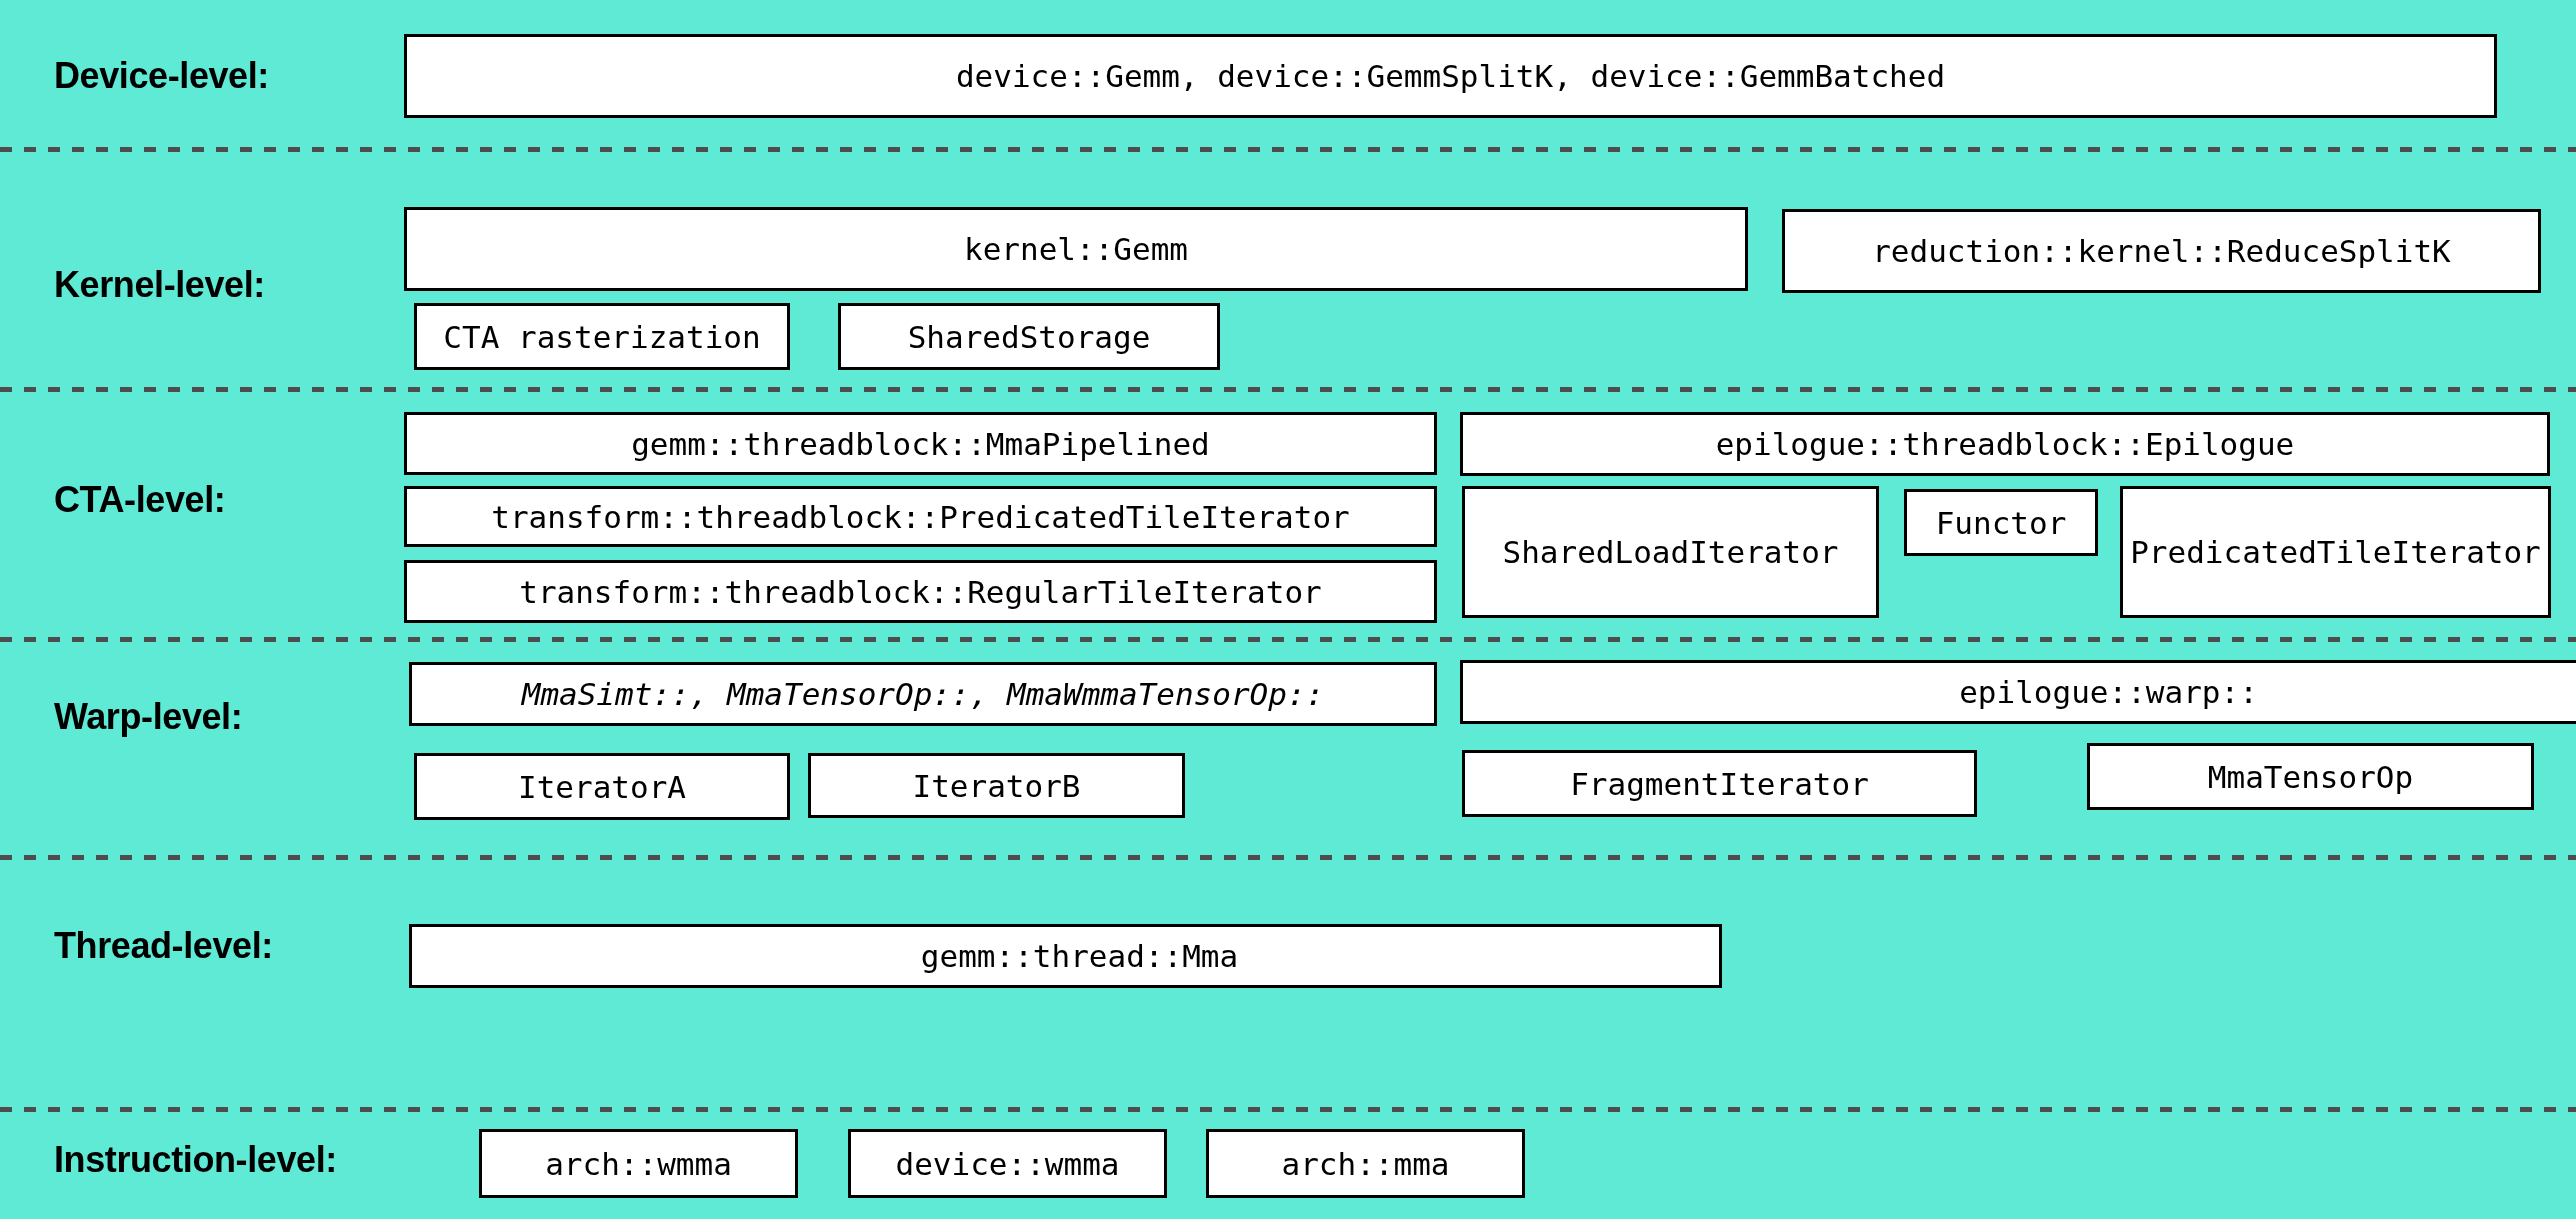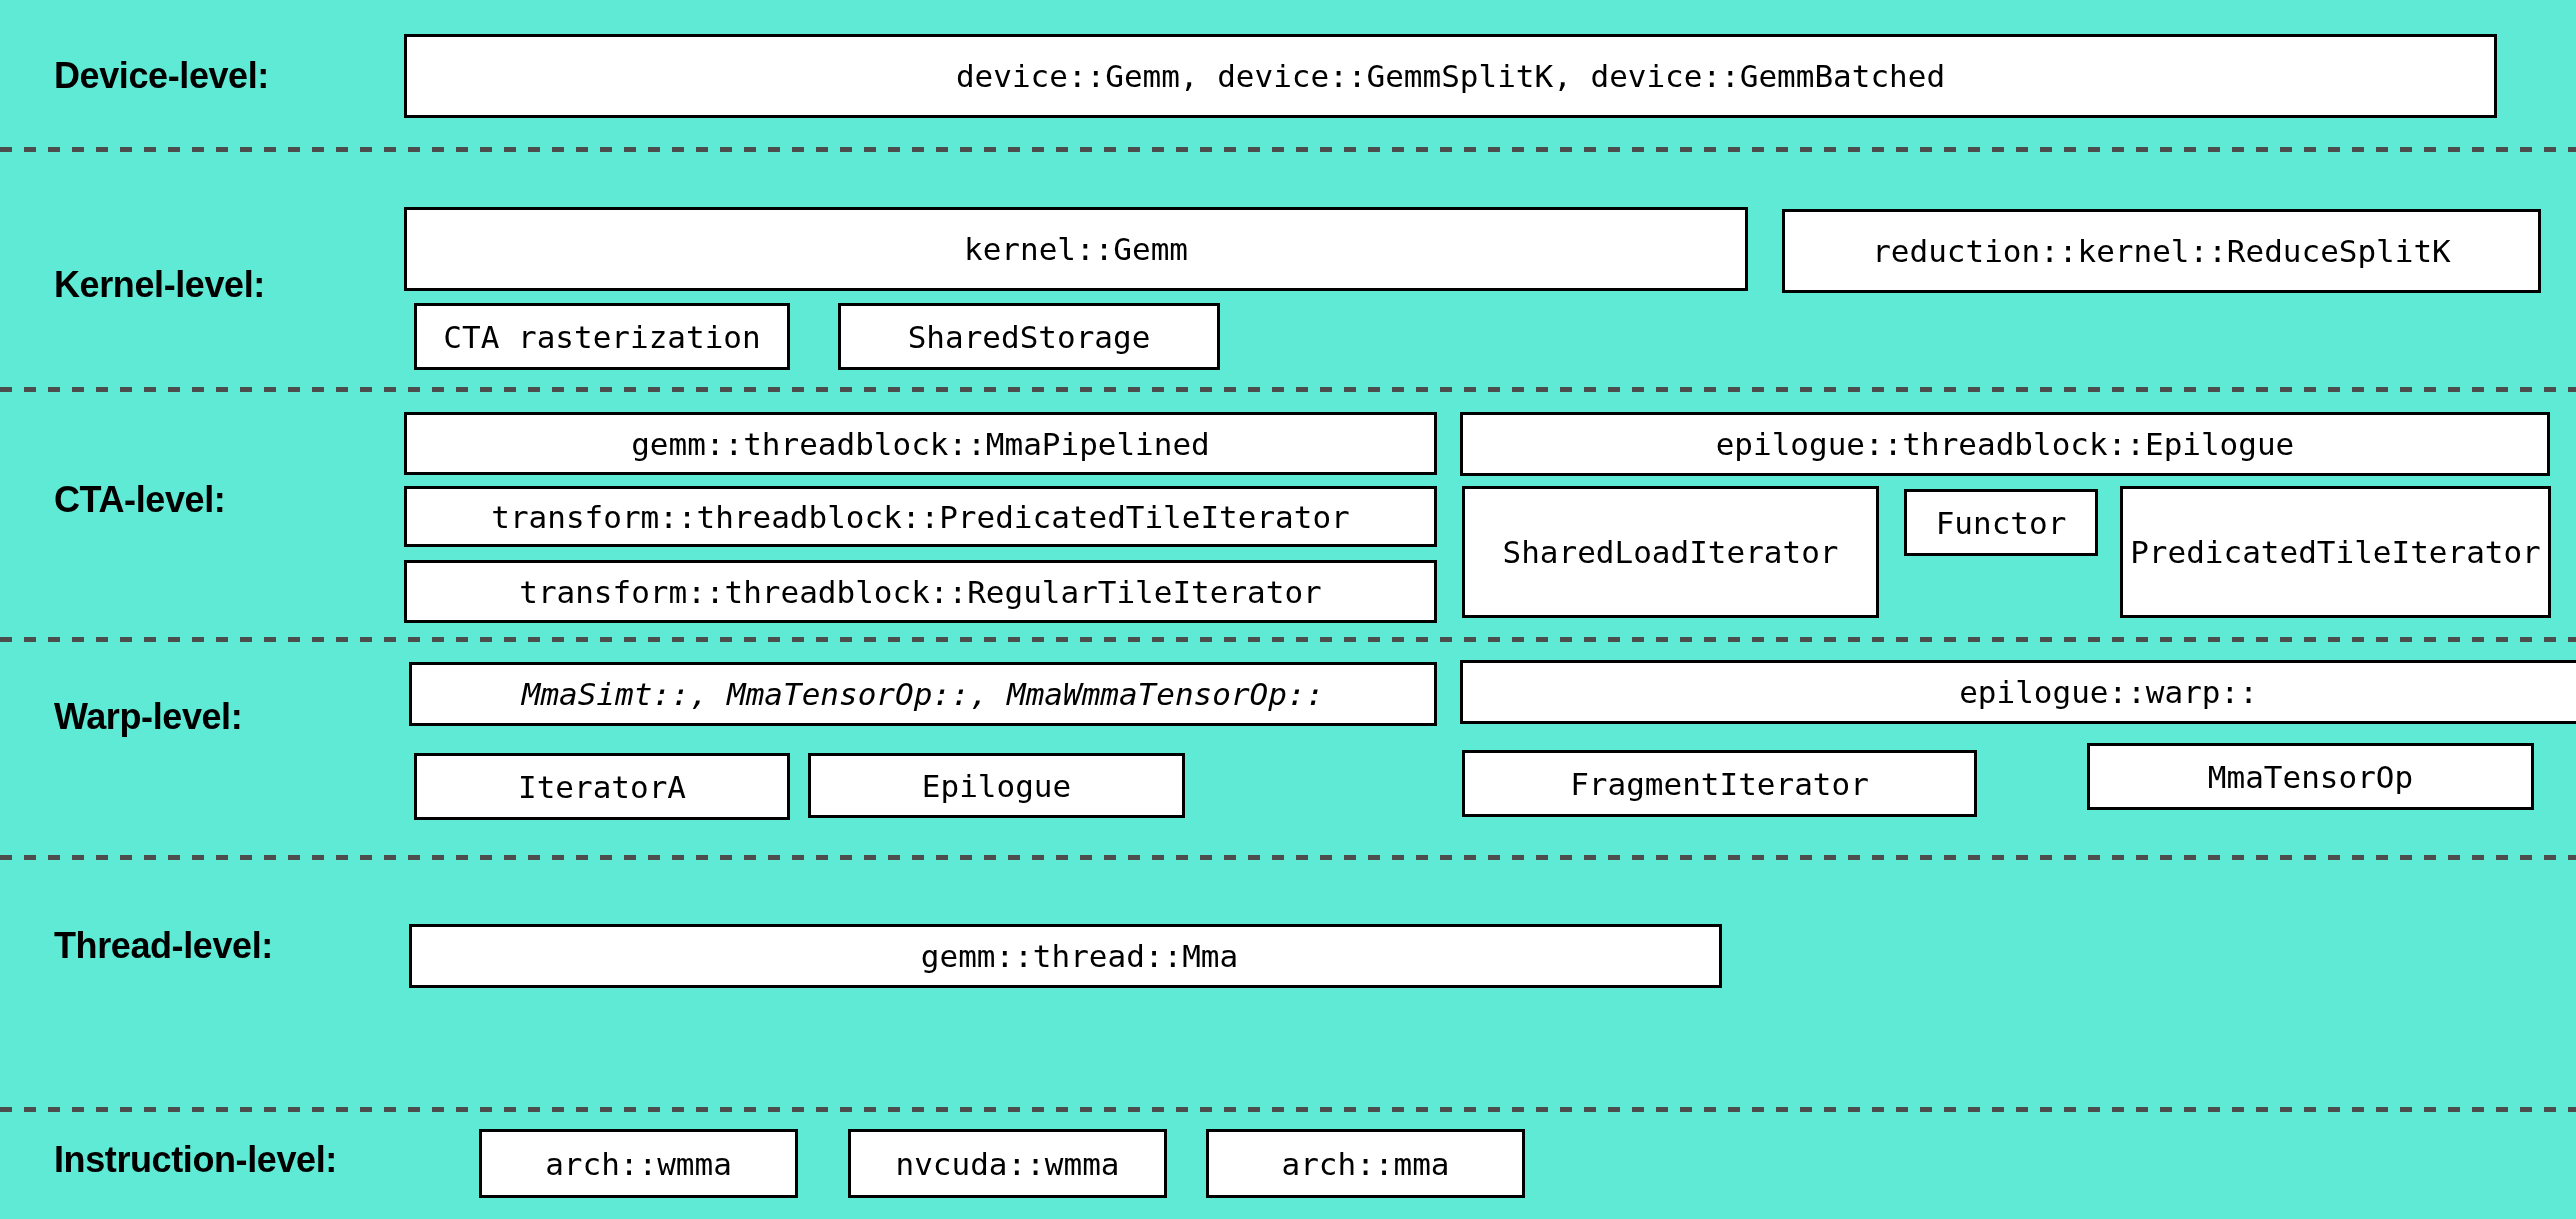"Epilogue" div.box { text: Epilogue -> IteratorB }
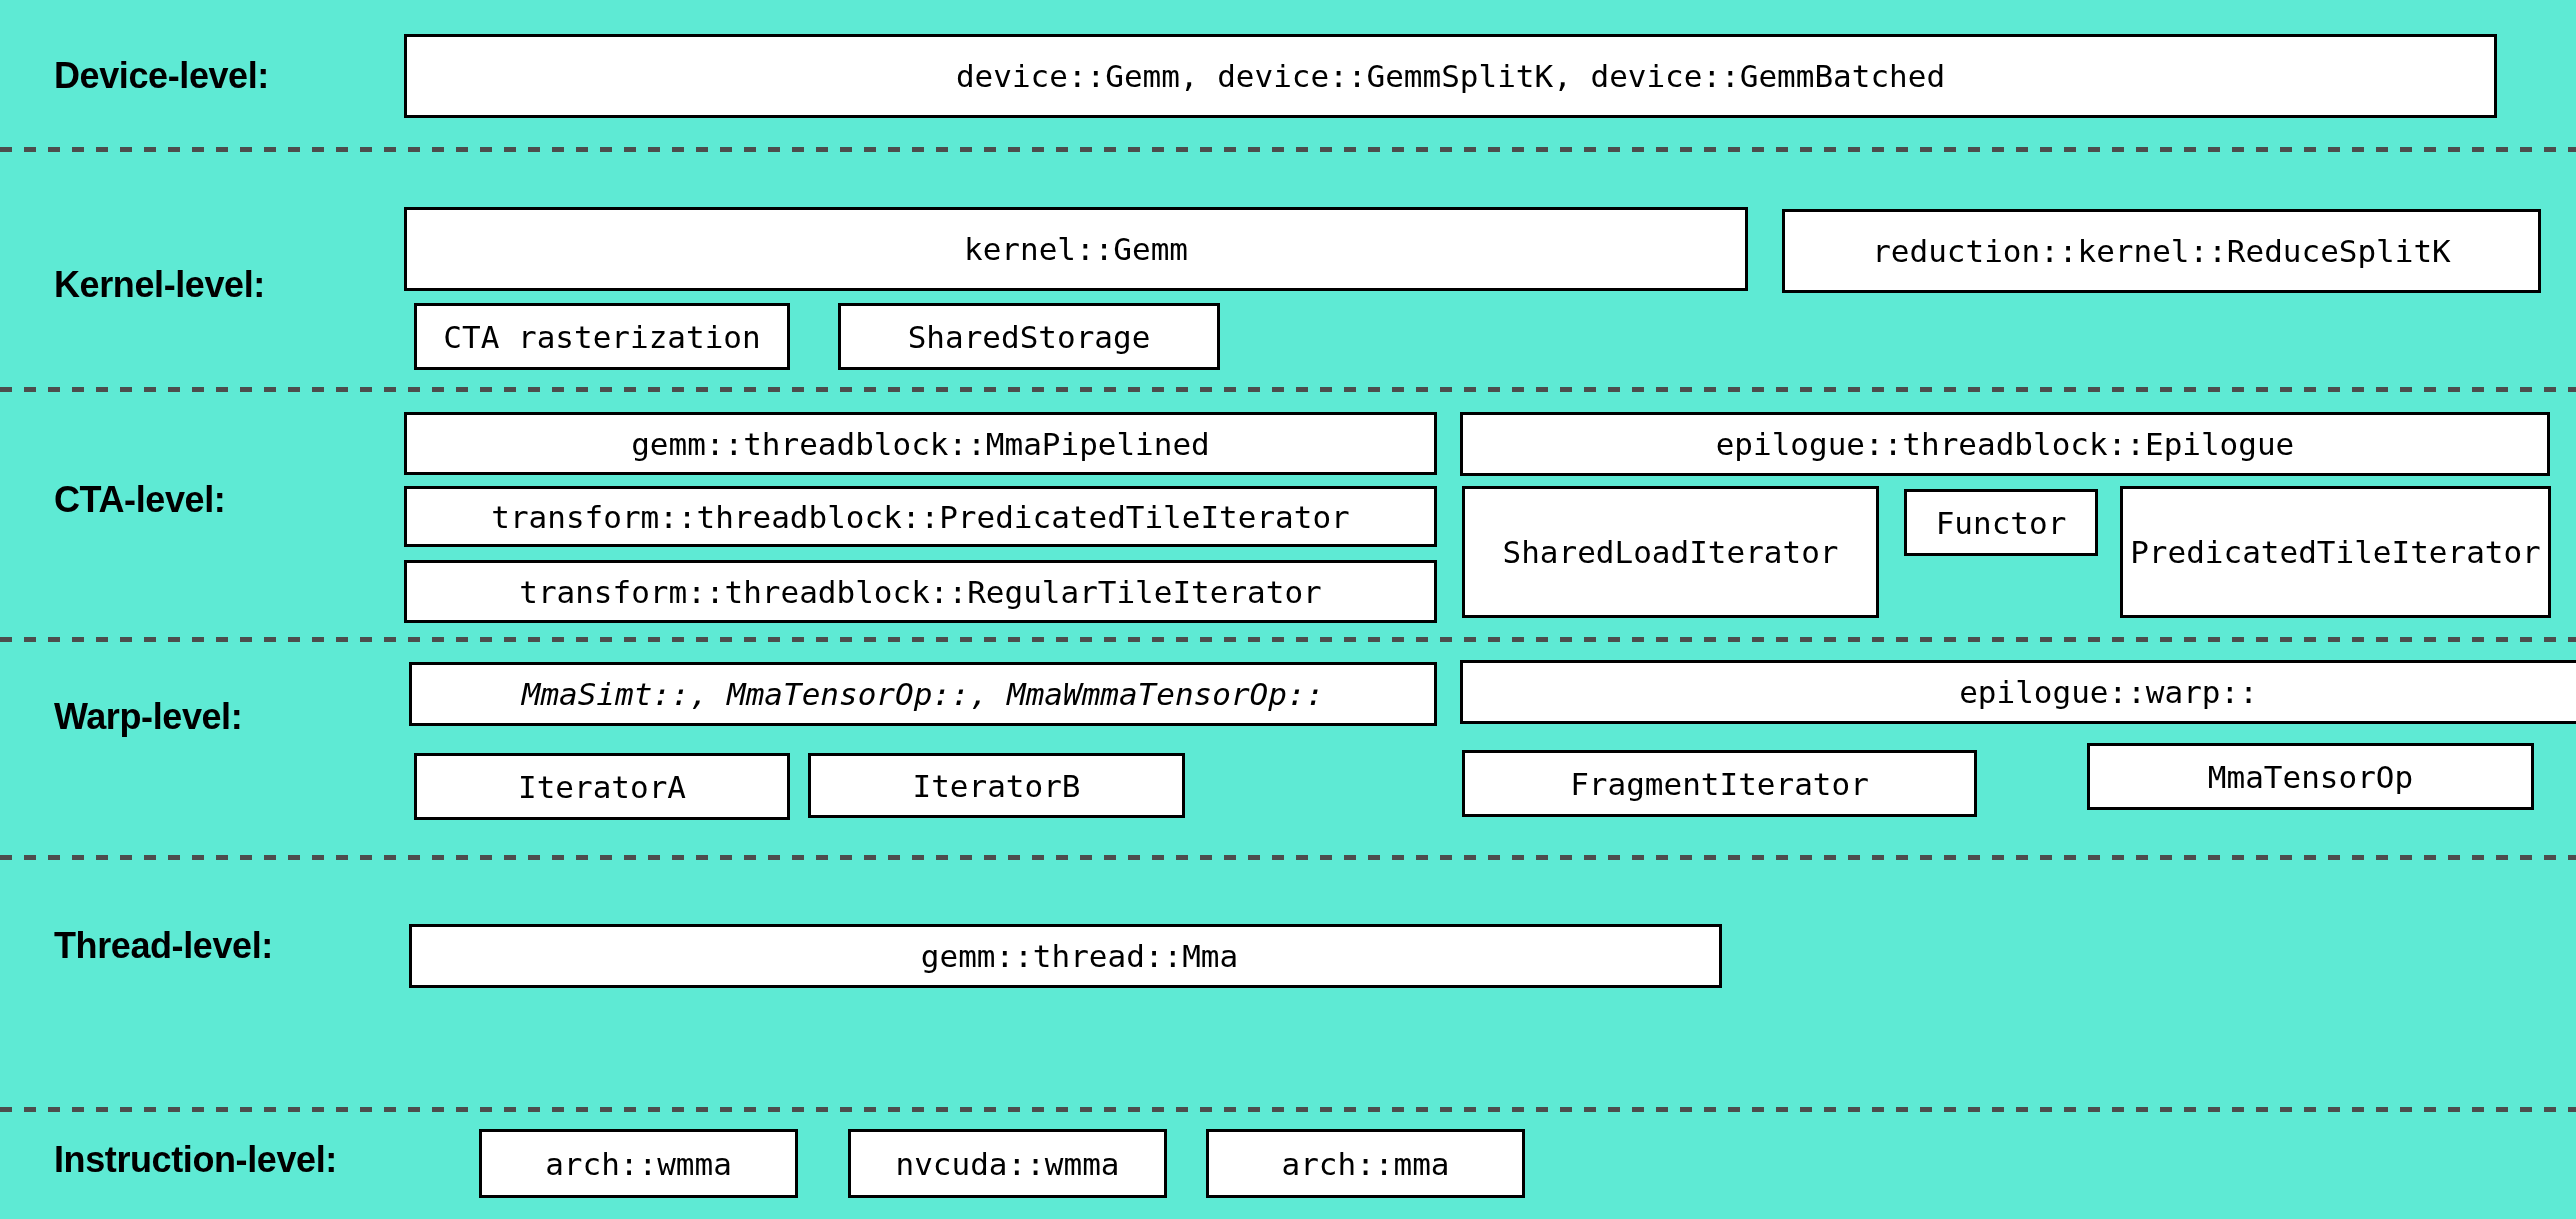"nvcuda::wmma" div.box { text: nvcuda::wmma -> device::wmma }
